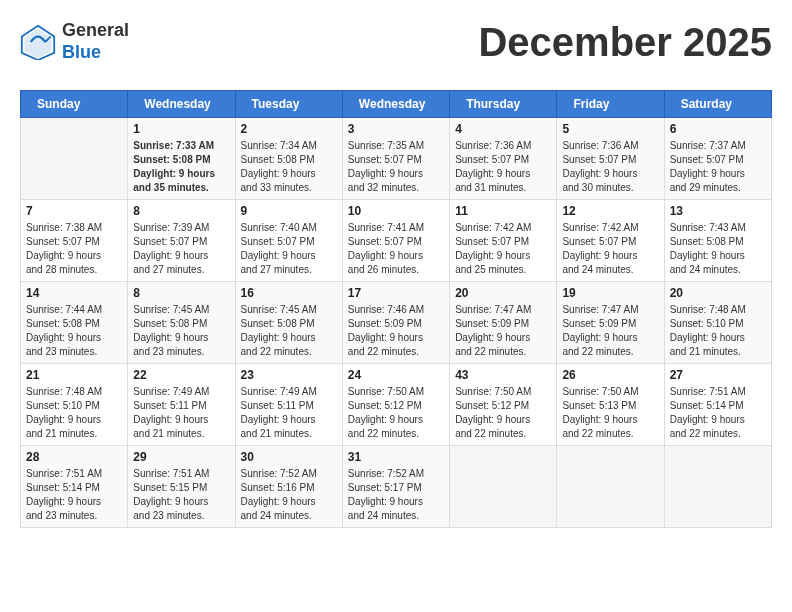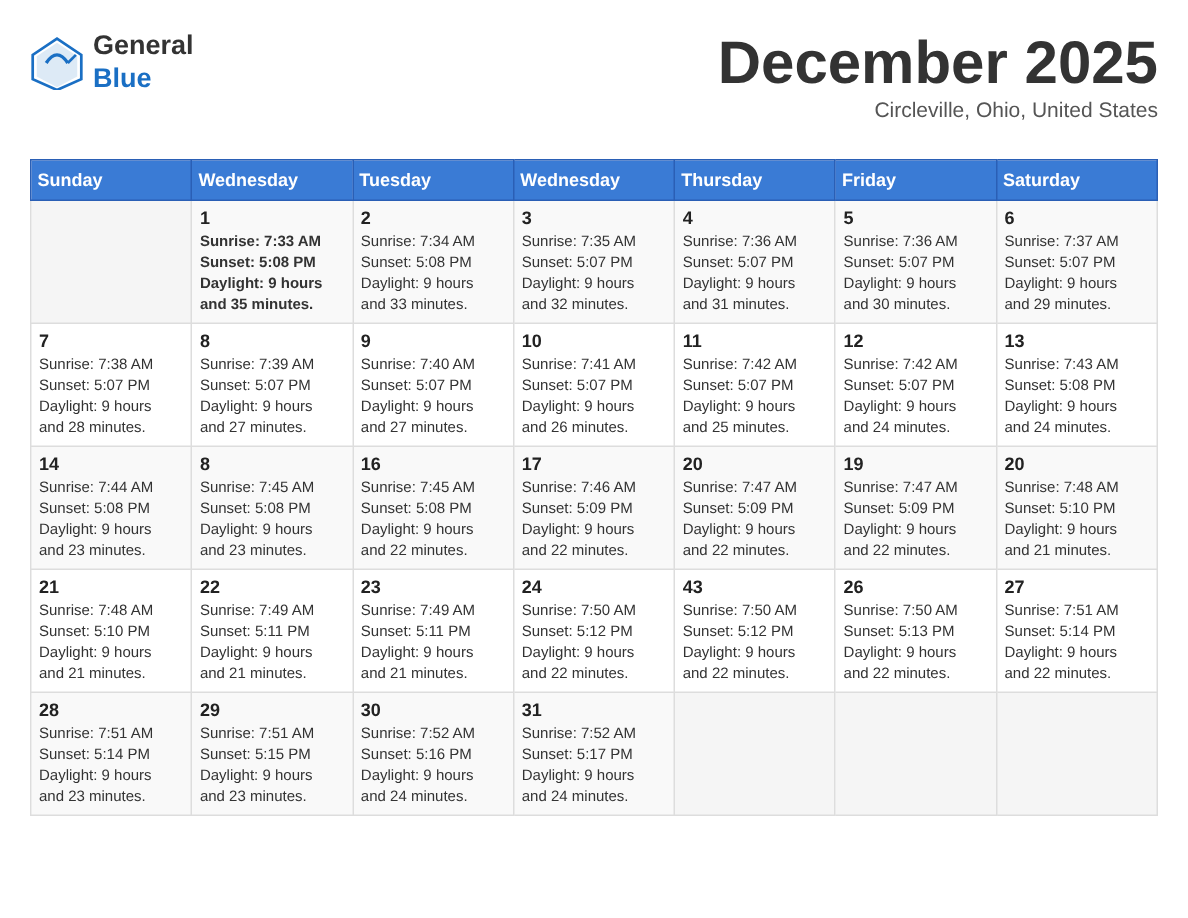"Circleville, Ohio, United States" div.location { html: <div>Circleville, Ohio, United States</div> -> none }
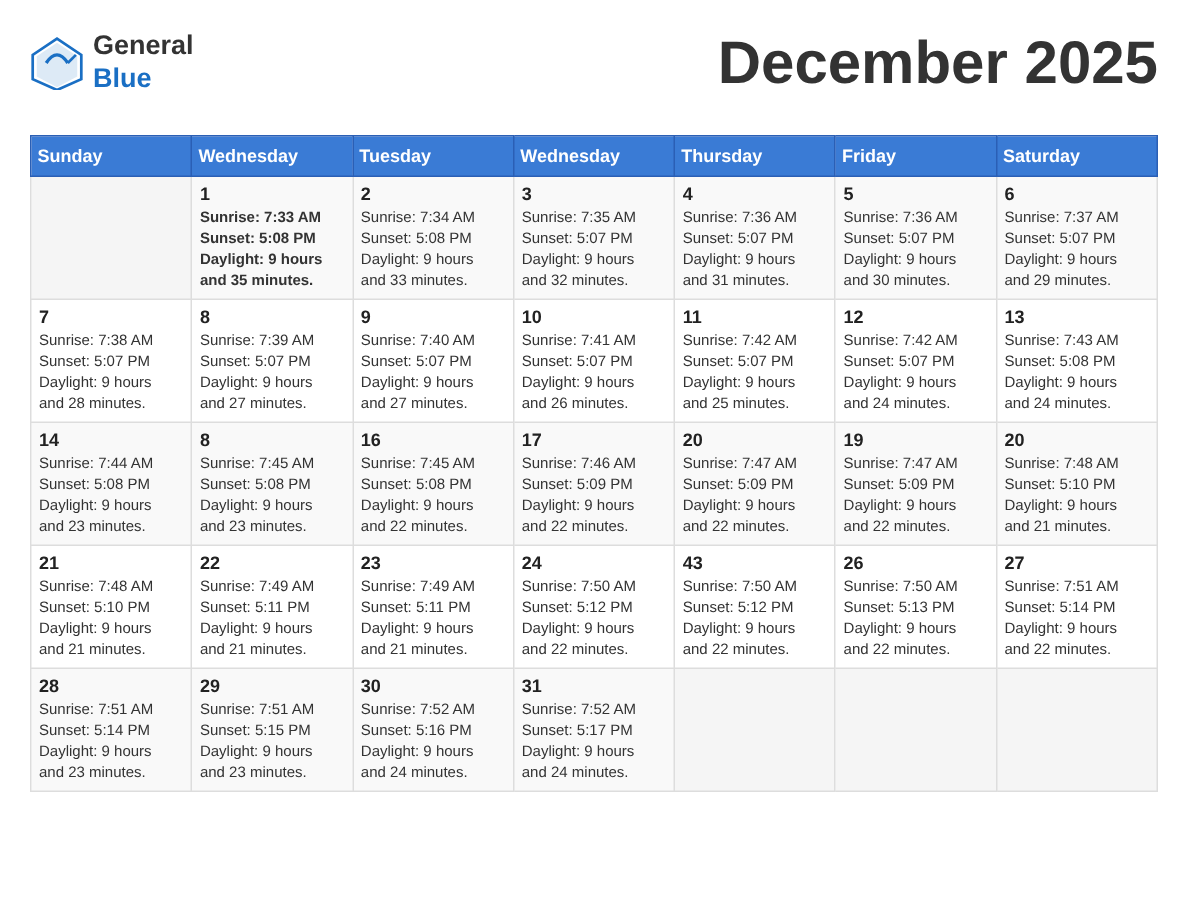"Sunday" thead th { padding: 6px 4px -> 6px 16px }
